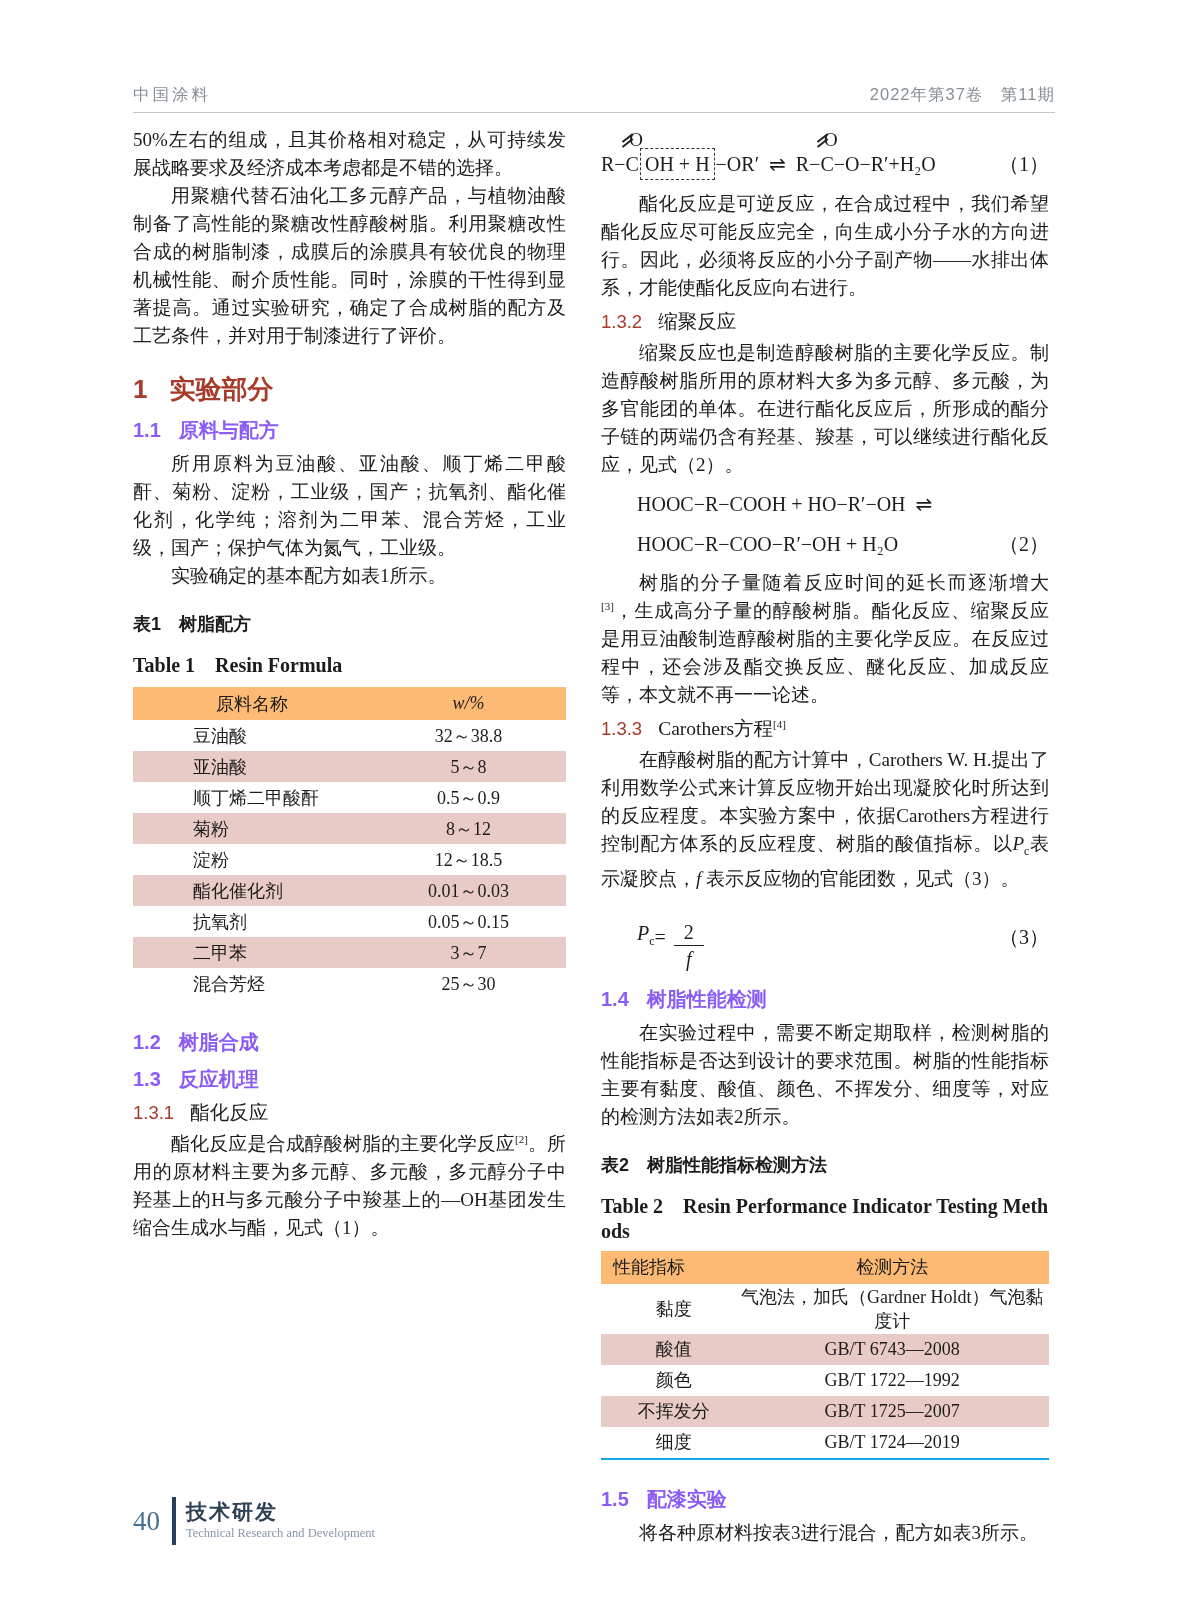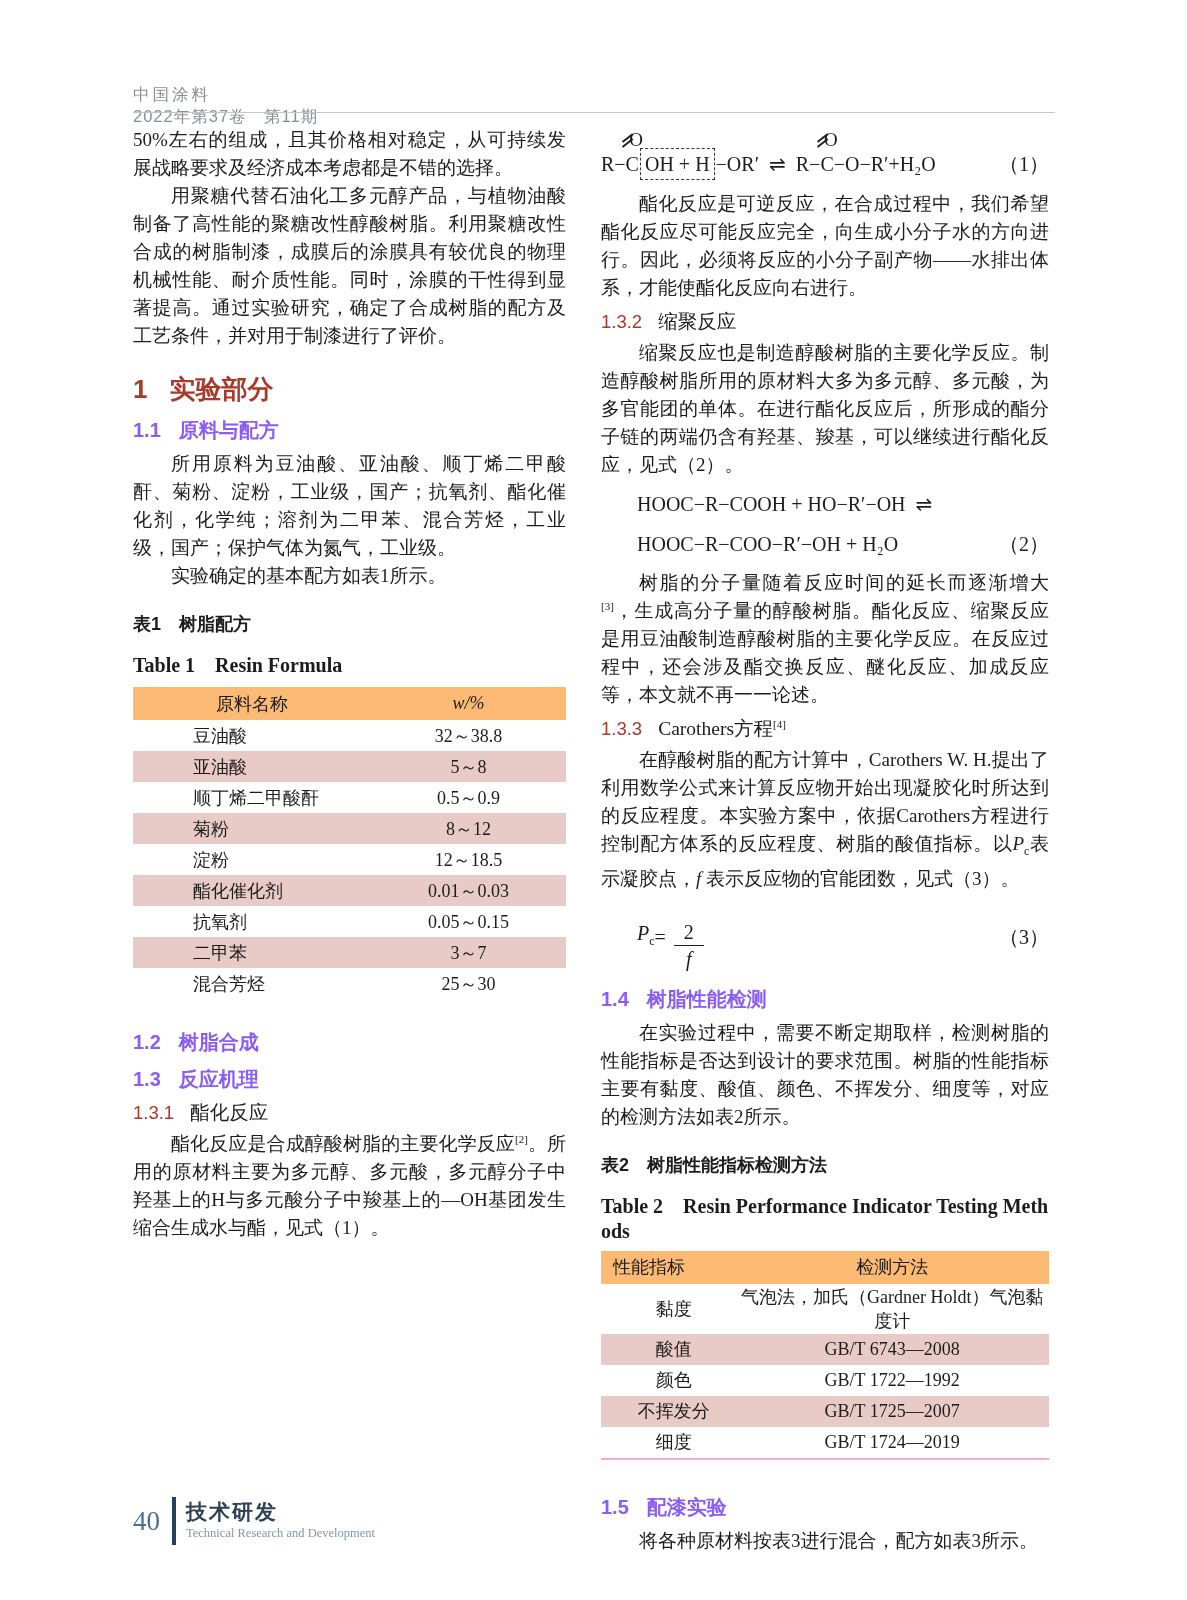"中国涂料" .runhead { flex-direction: column -> none }
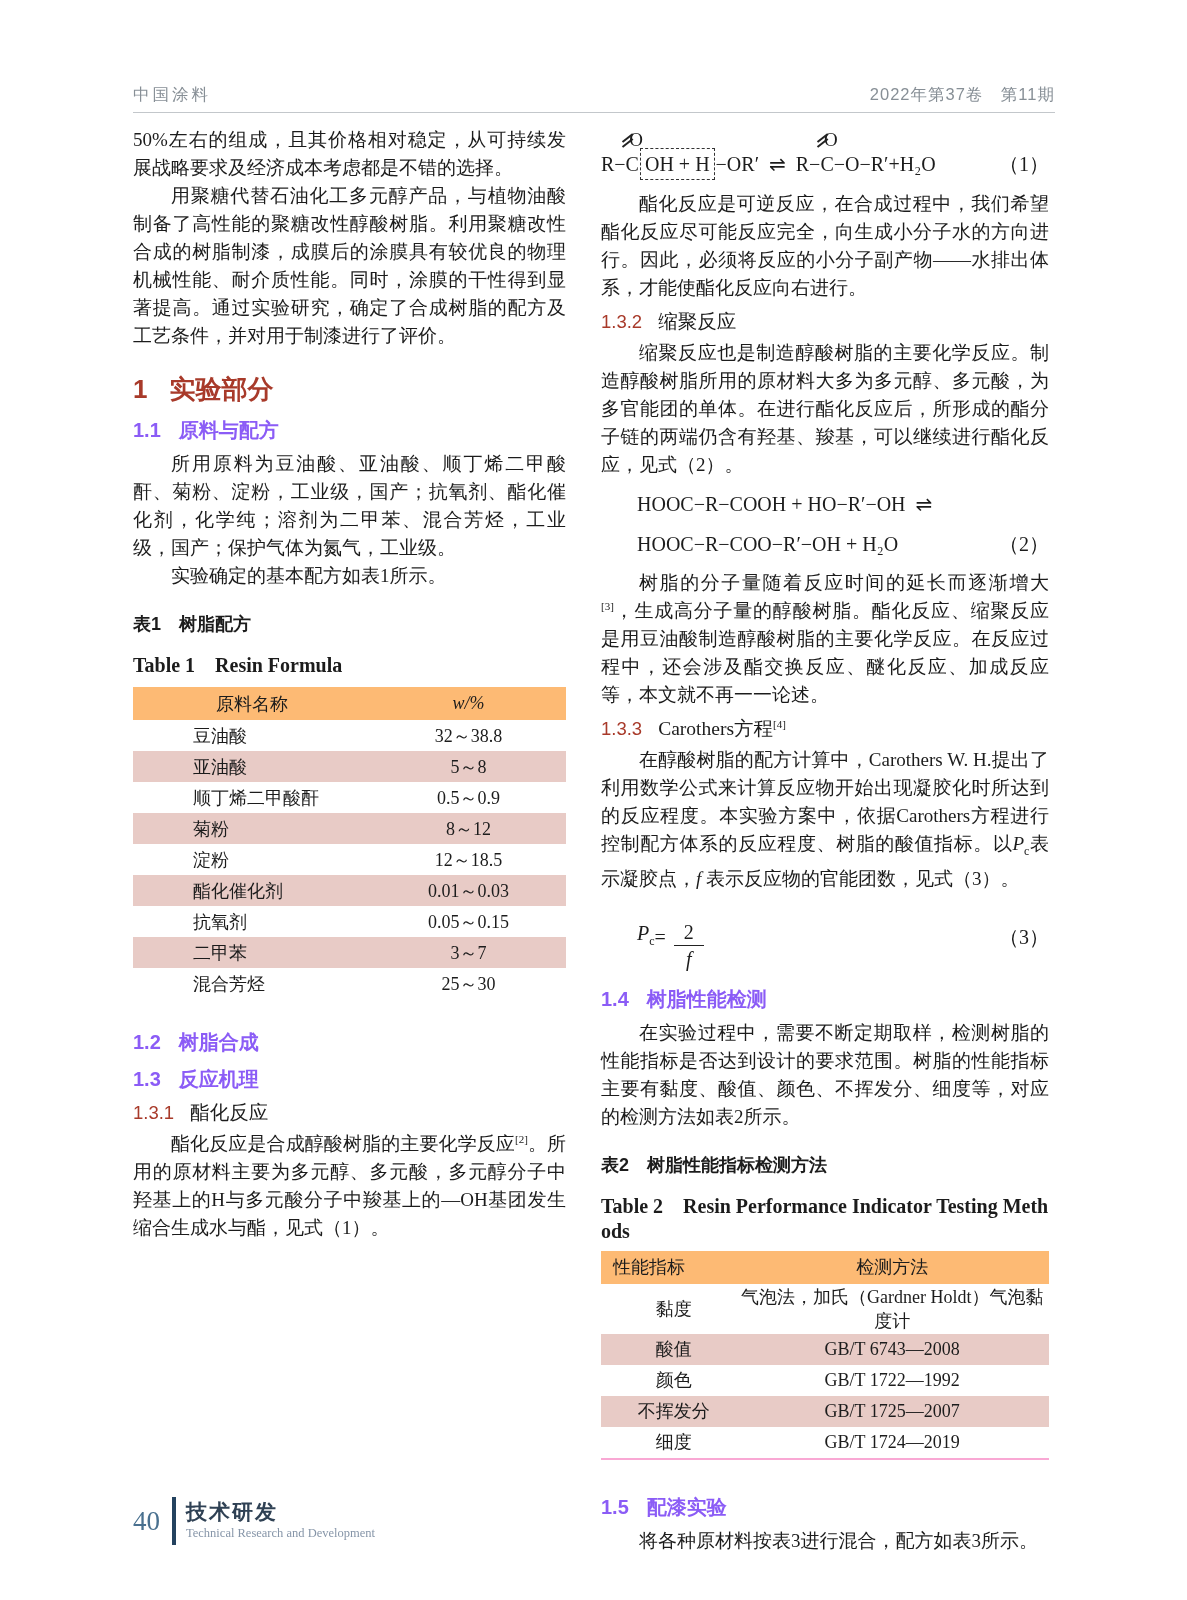"性能指标" .t2 { border-bottom: 2px solid #f9a8d4 -> 2px solid #0ea5e9 }
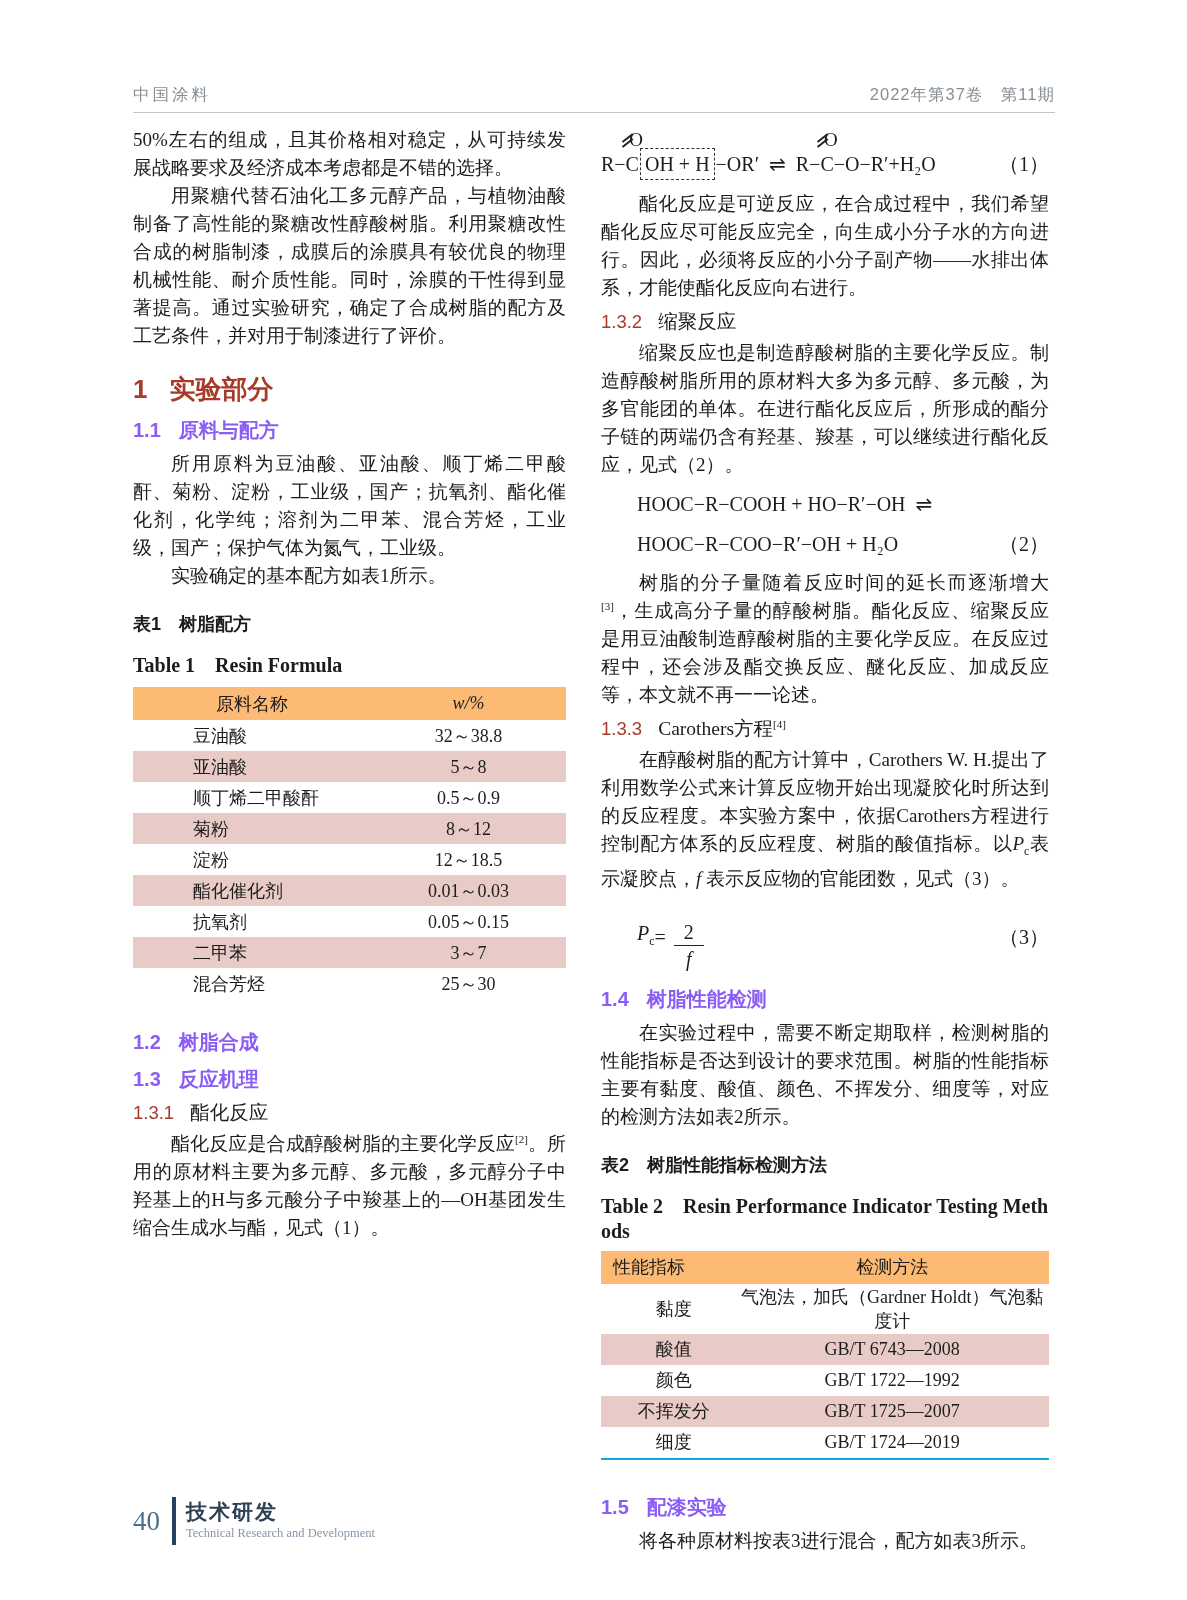"1.5" h3.h-sub { margin-top: 34px -> 26px }
